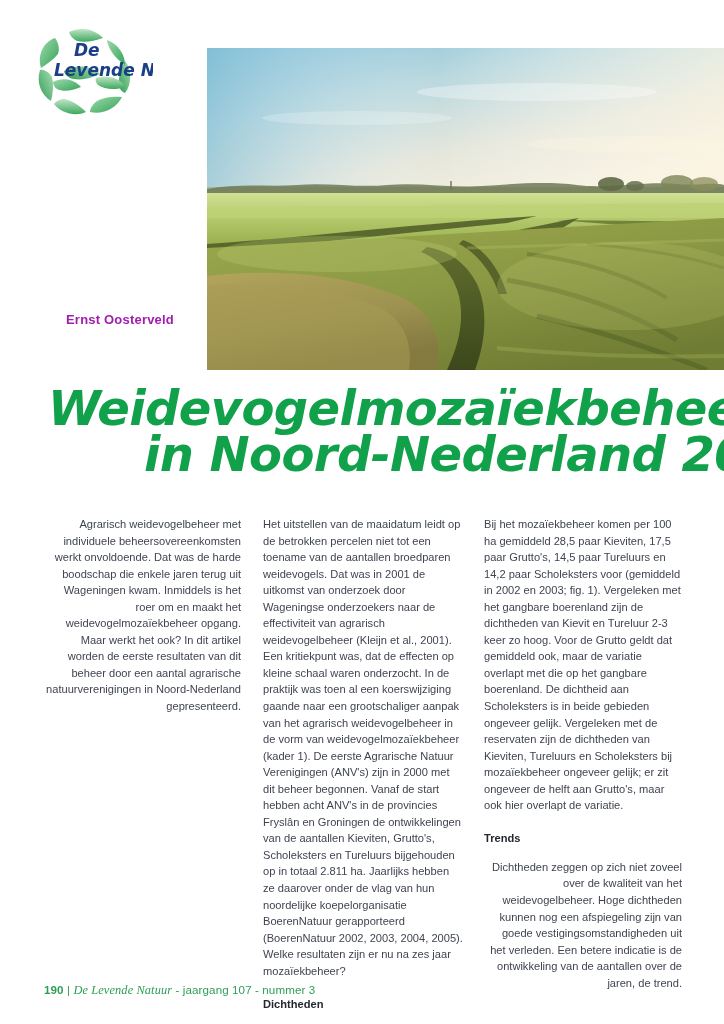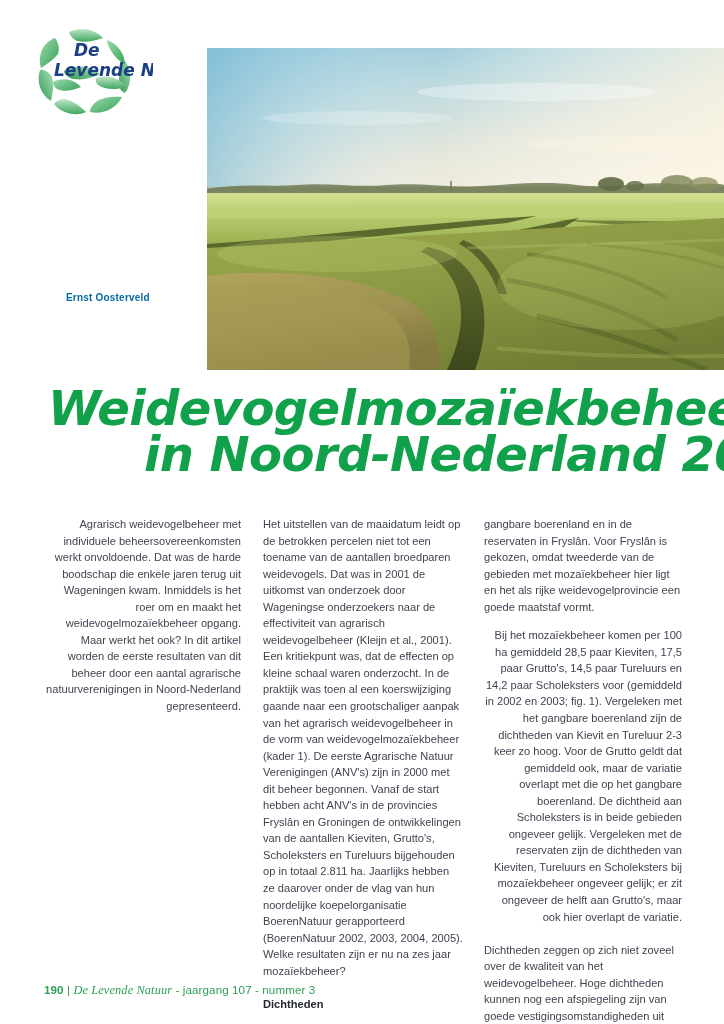"Ernst Oosterveld" #author { color: #0369a1 -> #a21caf; font-size: 10px -> 13px; top: 292px -> 312px }
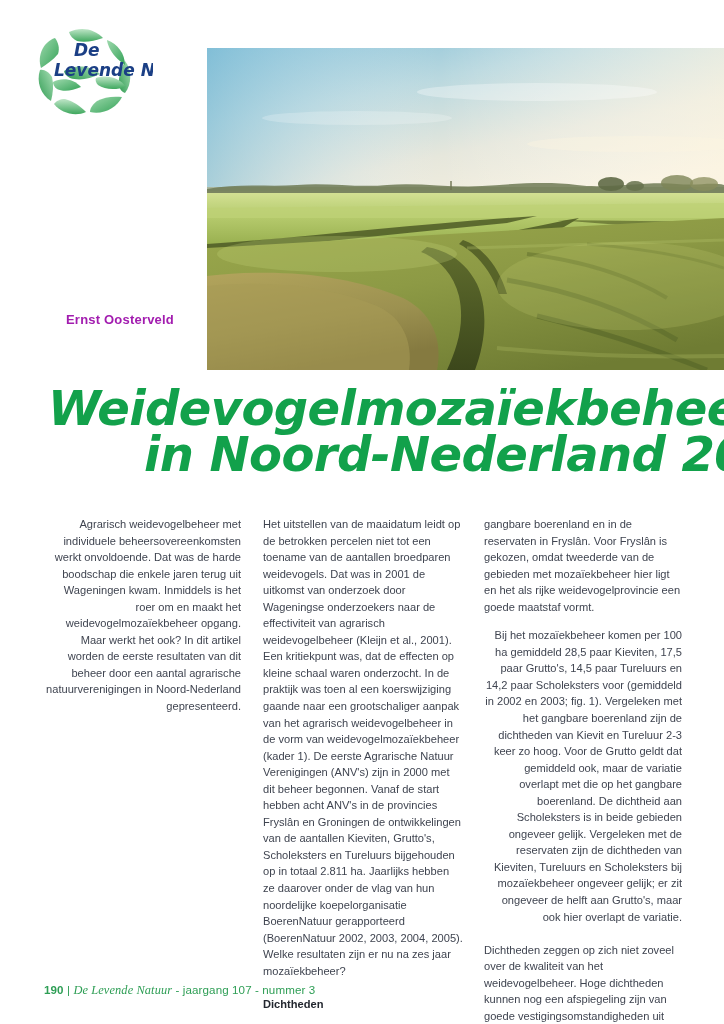"gangbare boerenland en in de" p { html: <p>gangbare boerenland en in de reservaten in Fryslân. Voor Fryslân is gekozen, omdat tweederde van de gebieden met mozaïekbeheer hier ligt en het als rijke weidevogelprovincie een goede maatstaf vormt.</p> -> none }
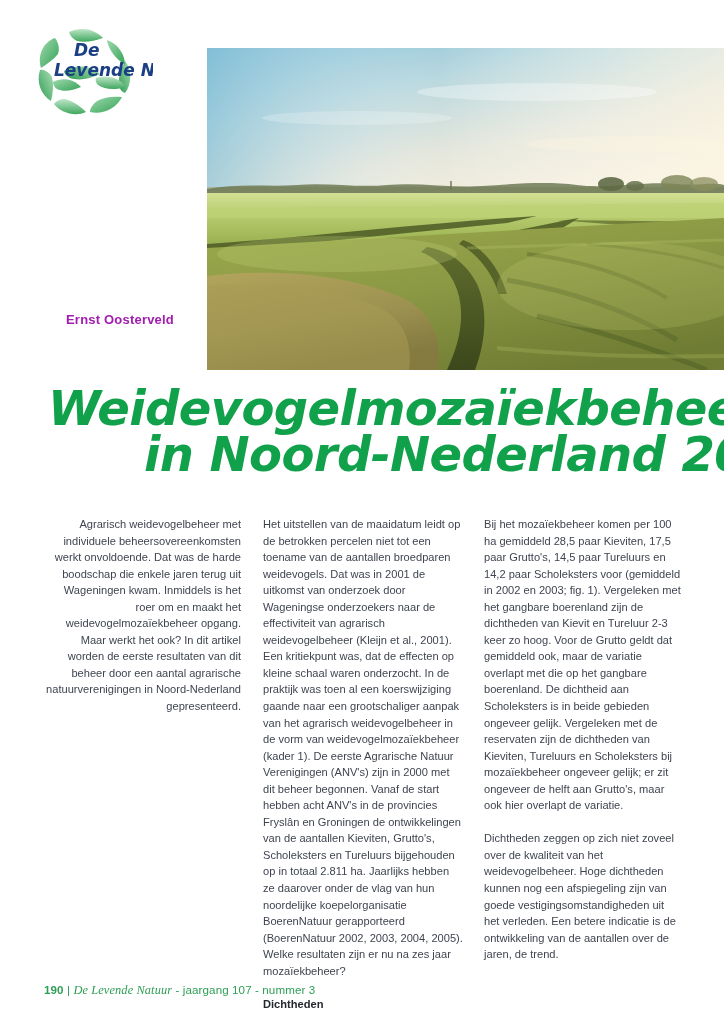"Trends" p.sub-head { html: none -> <p>Trends</p> }
